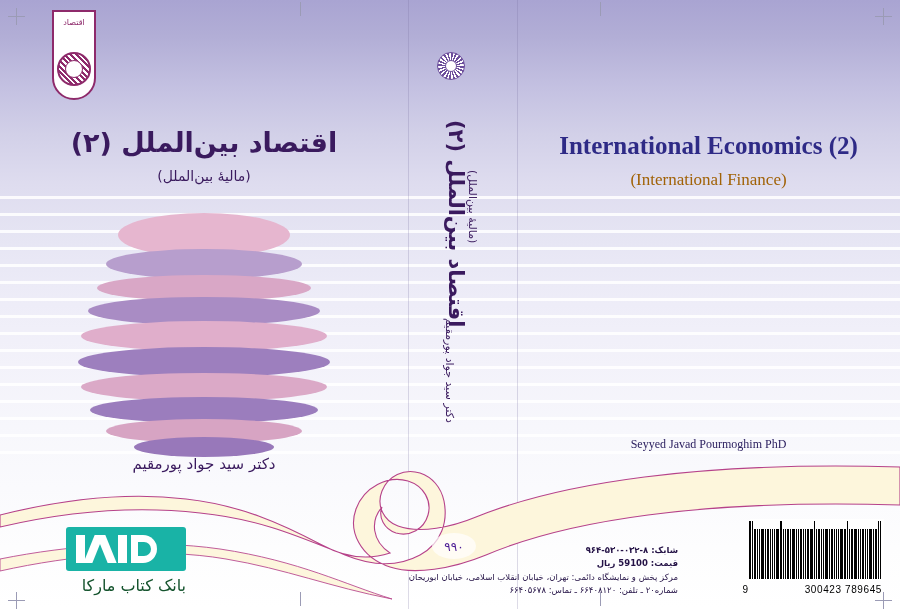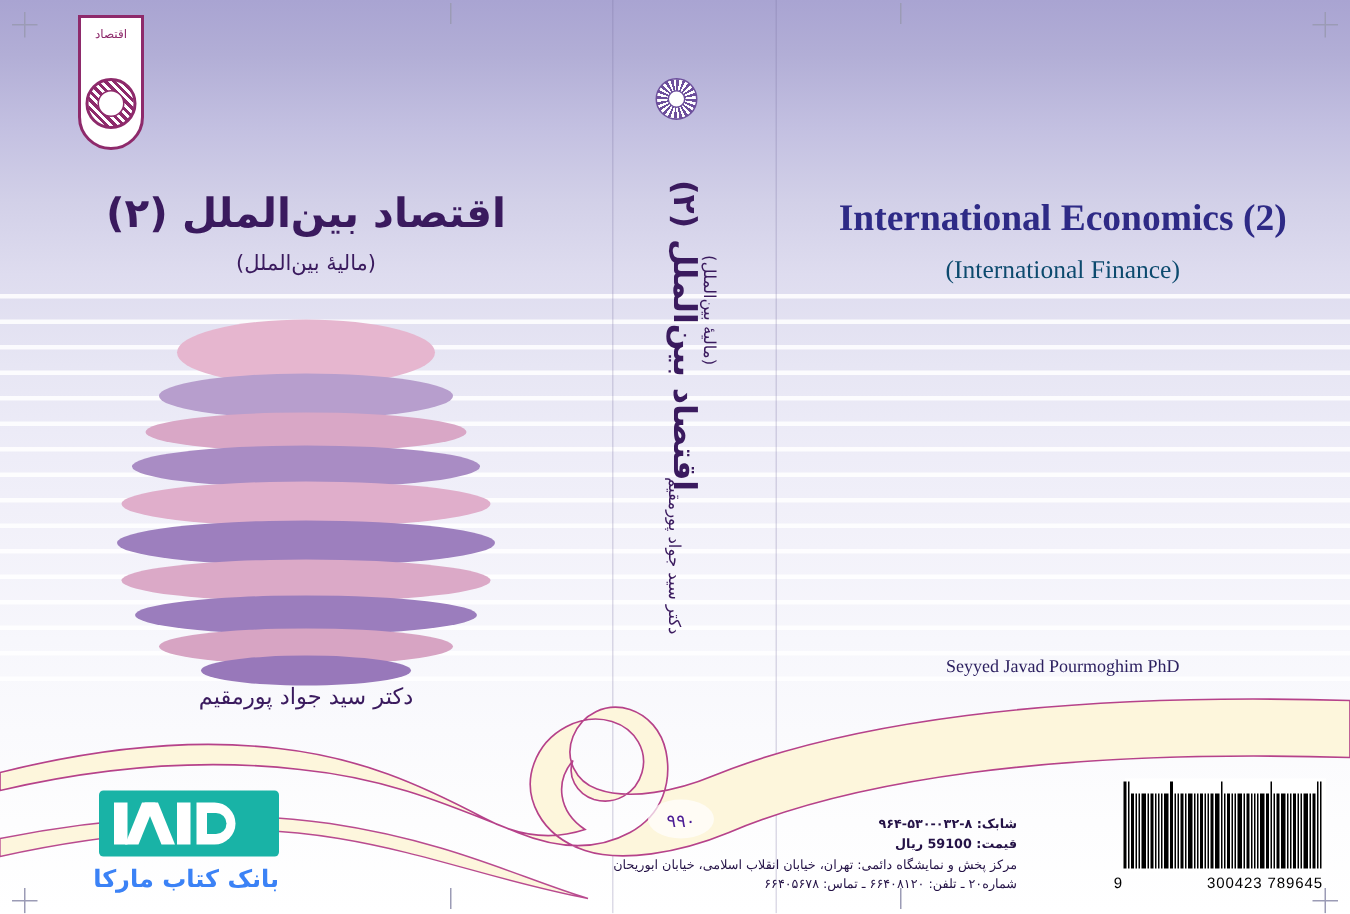"(International Finance)" .front-subtitle { color: #0c4a6e -> #a16207 }
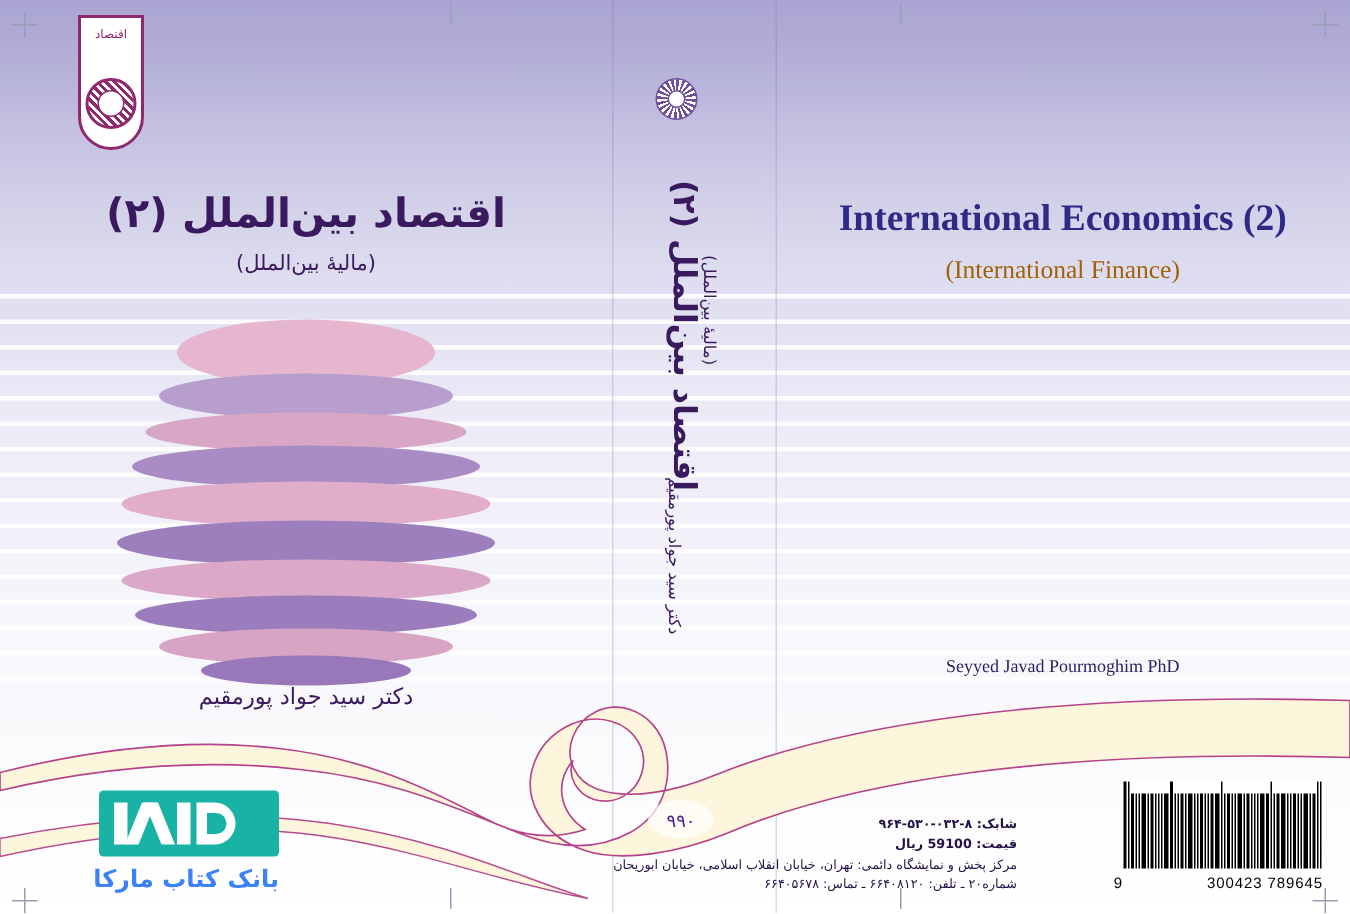"بانک کتاب مارکا" .wm-text { color: #3b82f6 -> #14532d; font-weight: bold -> normal }
